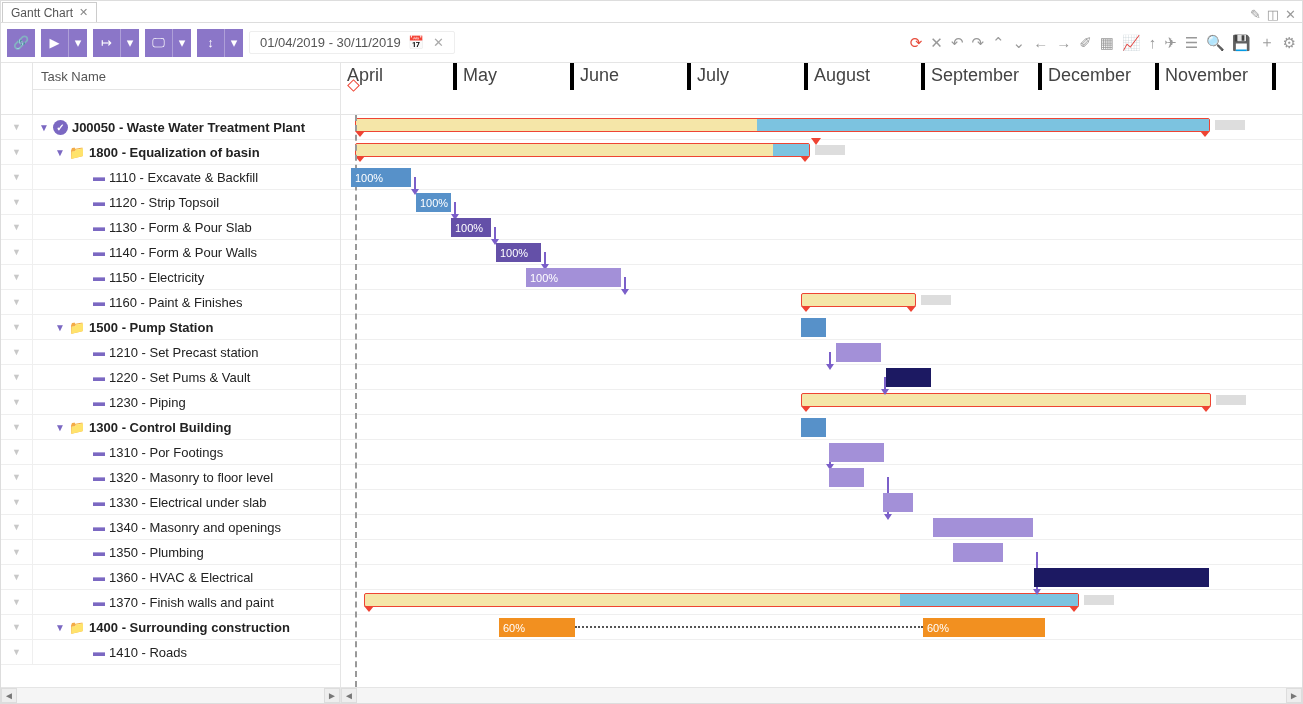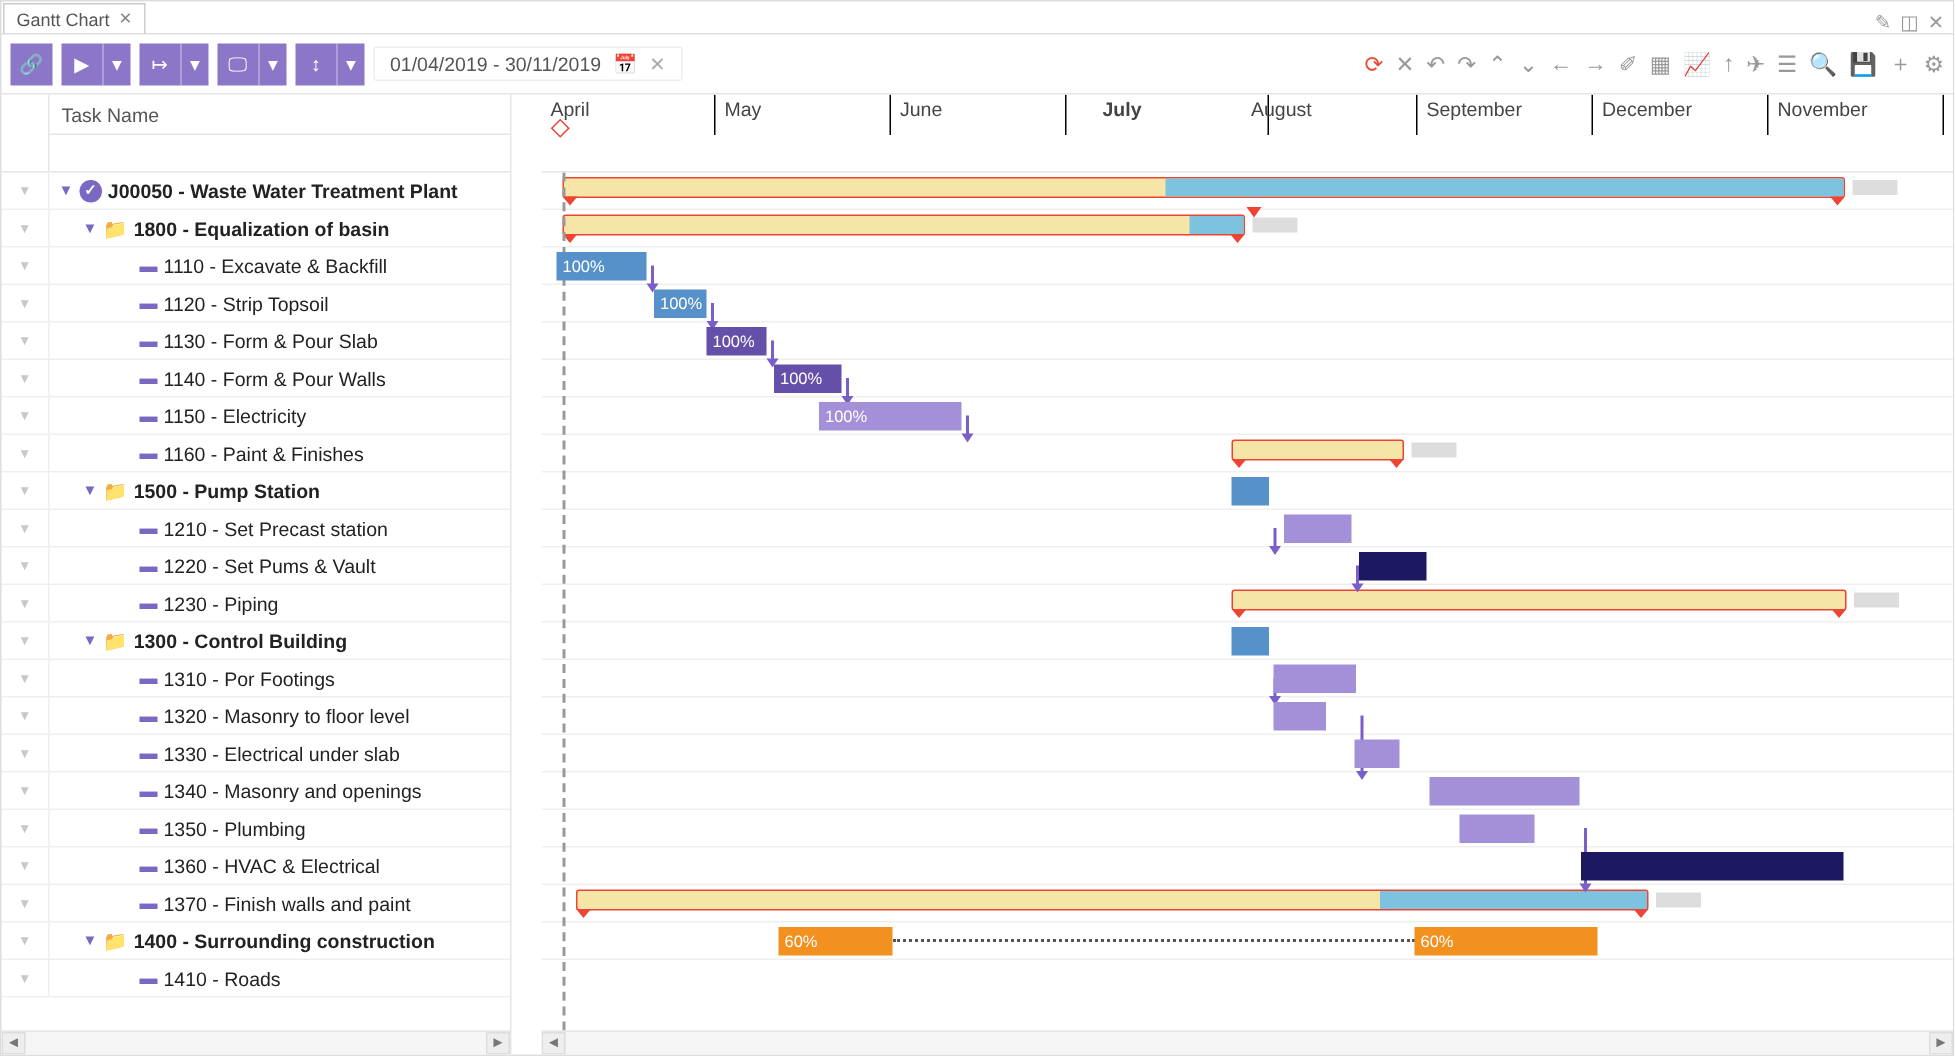"Task Name" .main { gap: 20px -> none }
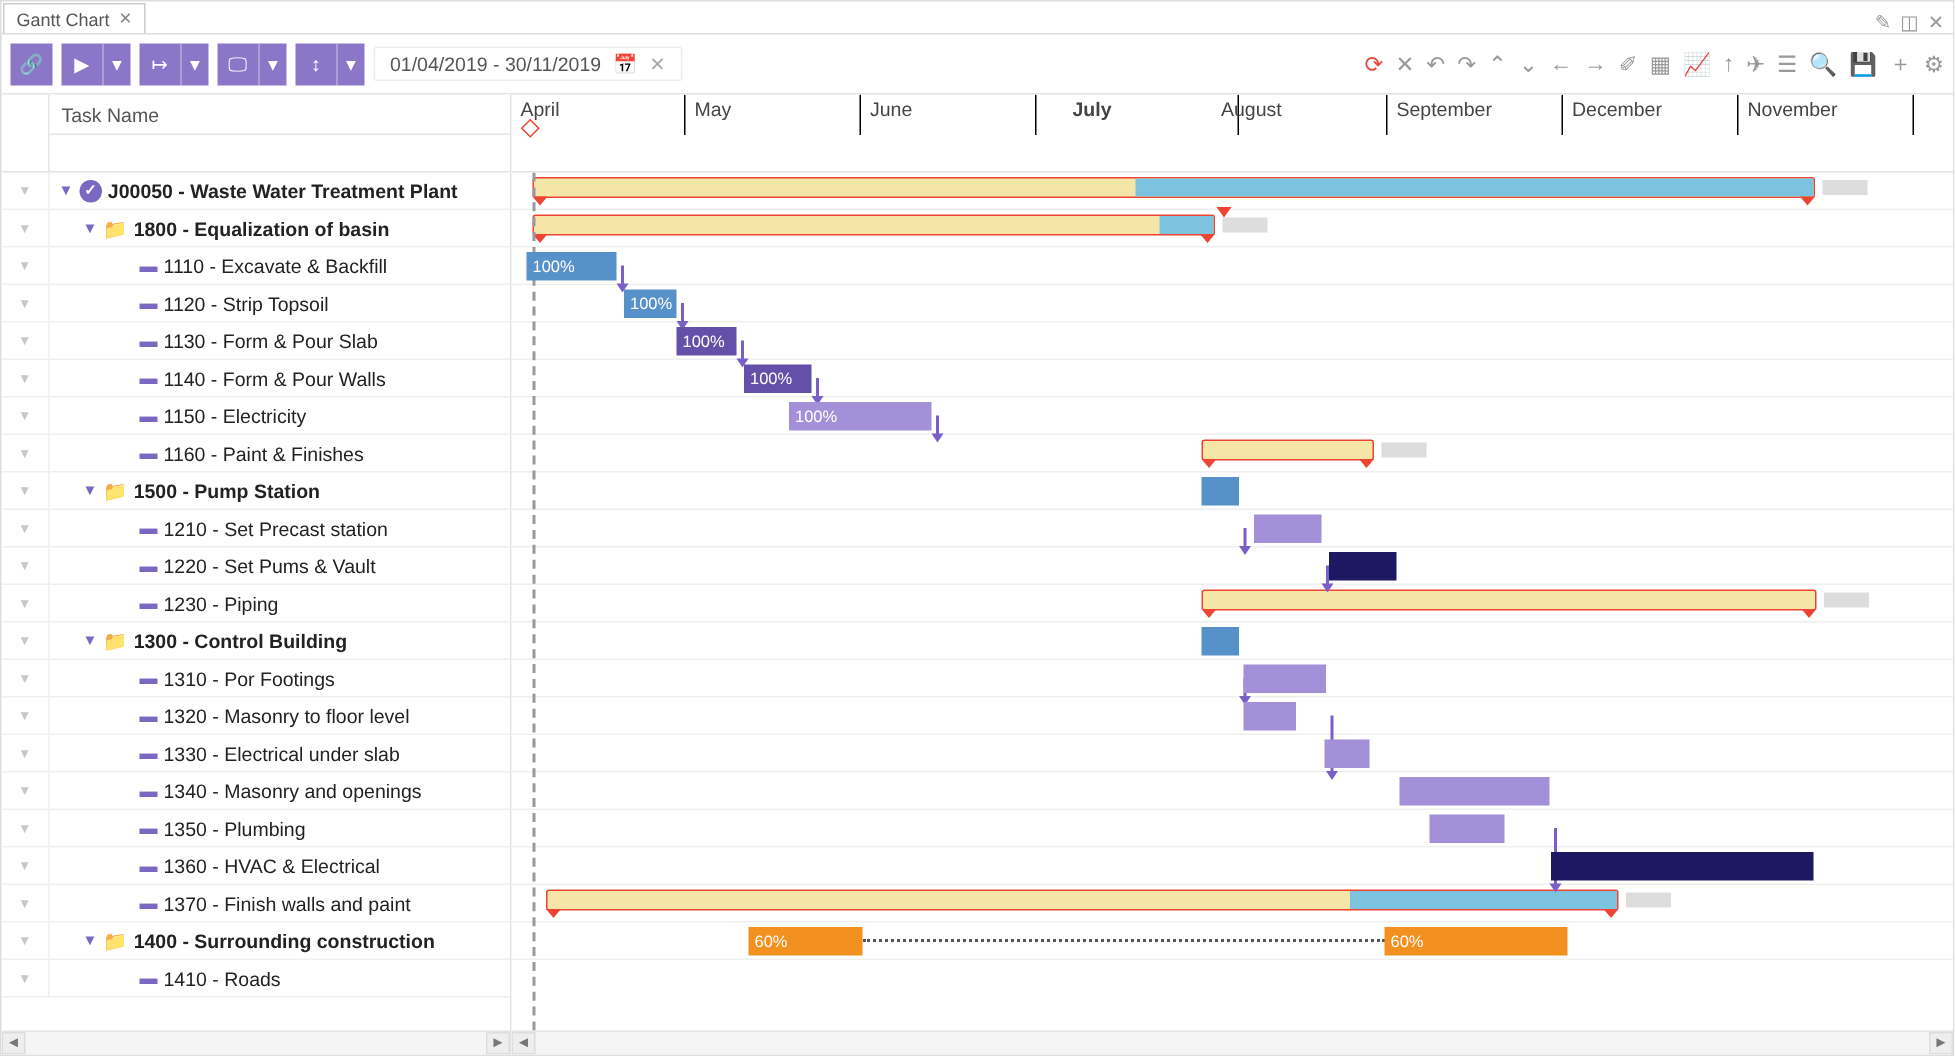"April" .month { border-right: 1px solid #000000 -> 4px solid #000000; font-size: 13px -> 18px }
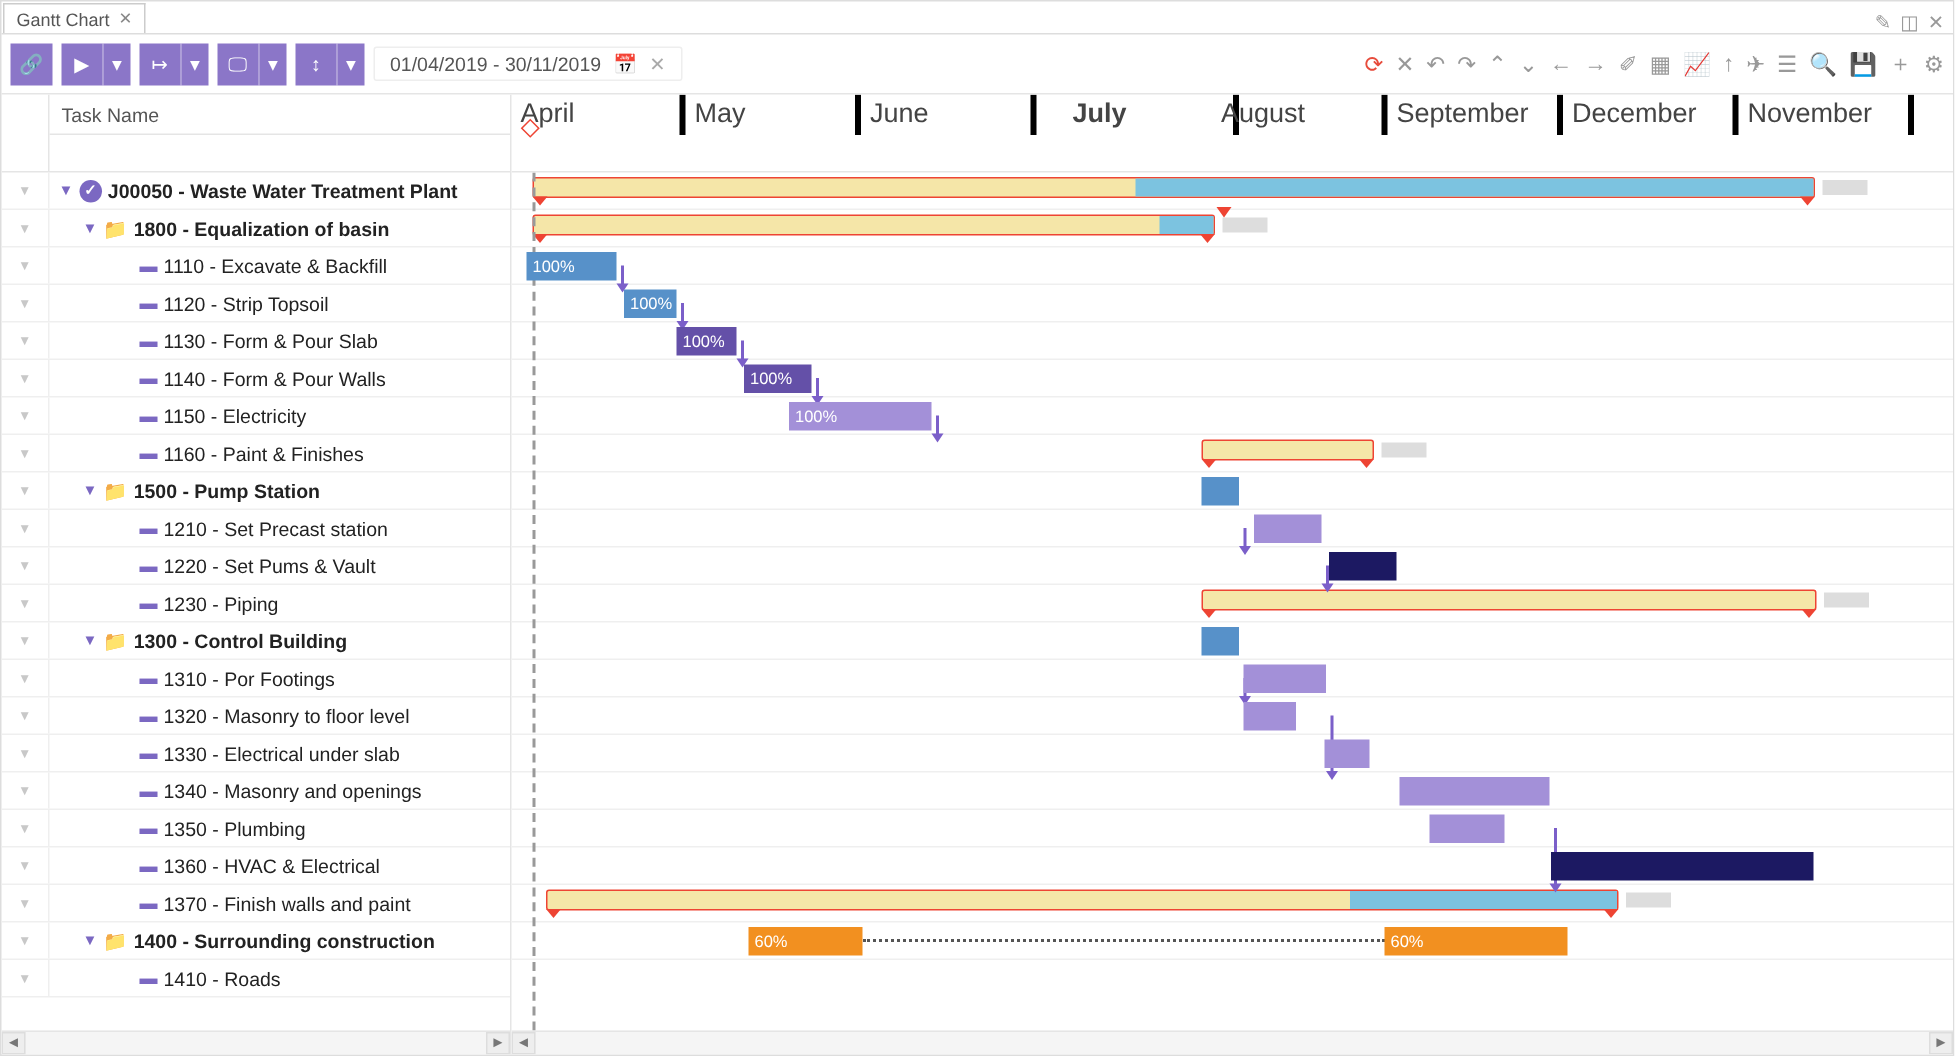"July" div.month { font-weight: bold -> none; left: 368px -> 350px }
